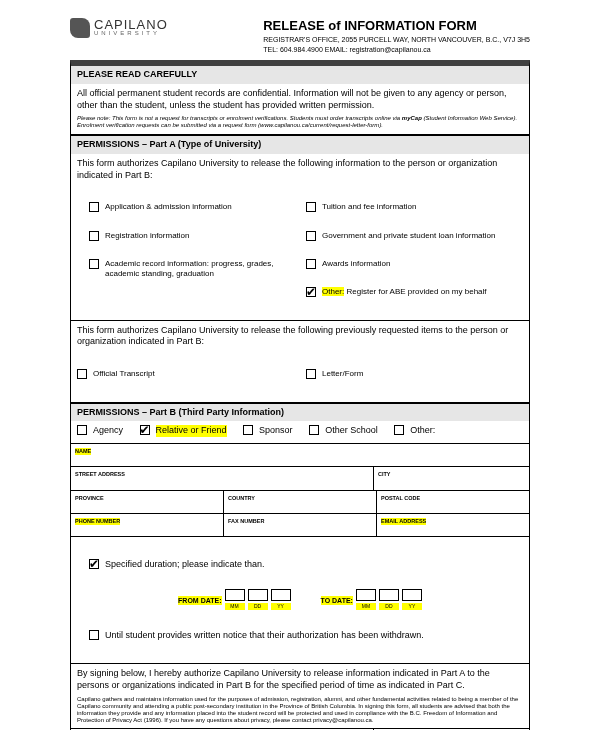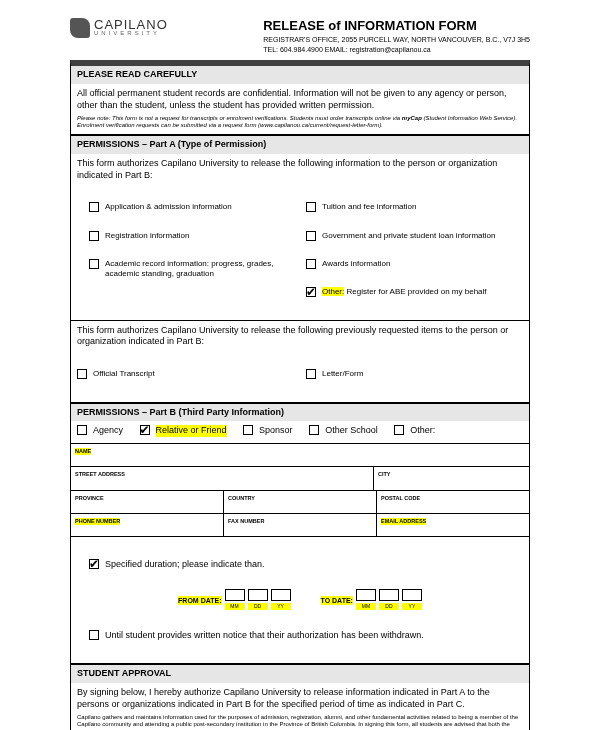"PERMISSIONS – Part A (Type" div.section-head { text: Permission -> University }
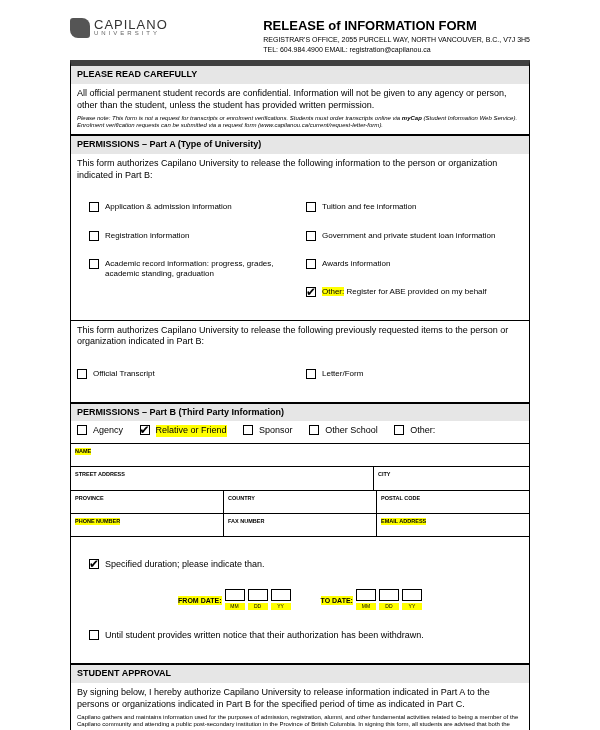"STUDENT APPROVAL" div.section-head { html: <div>STUDENT APPROVAL</div> -> none }
